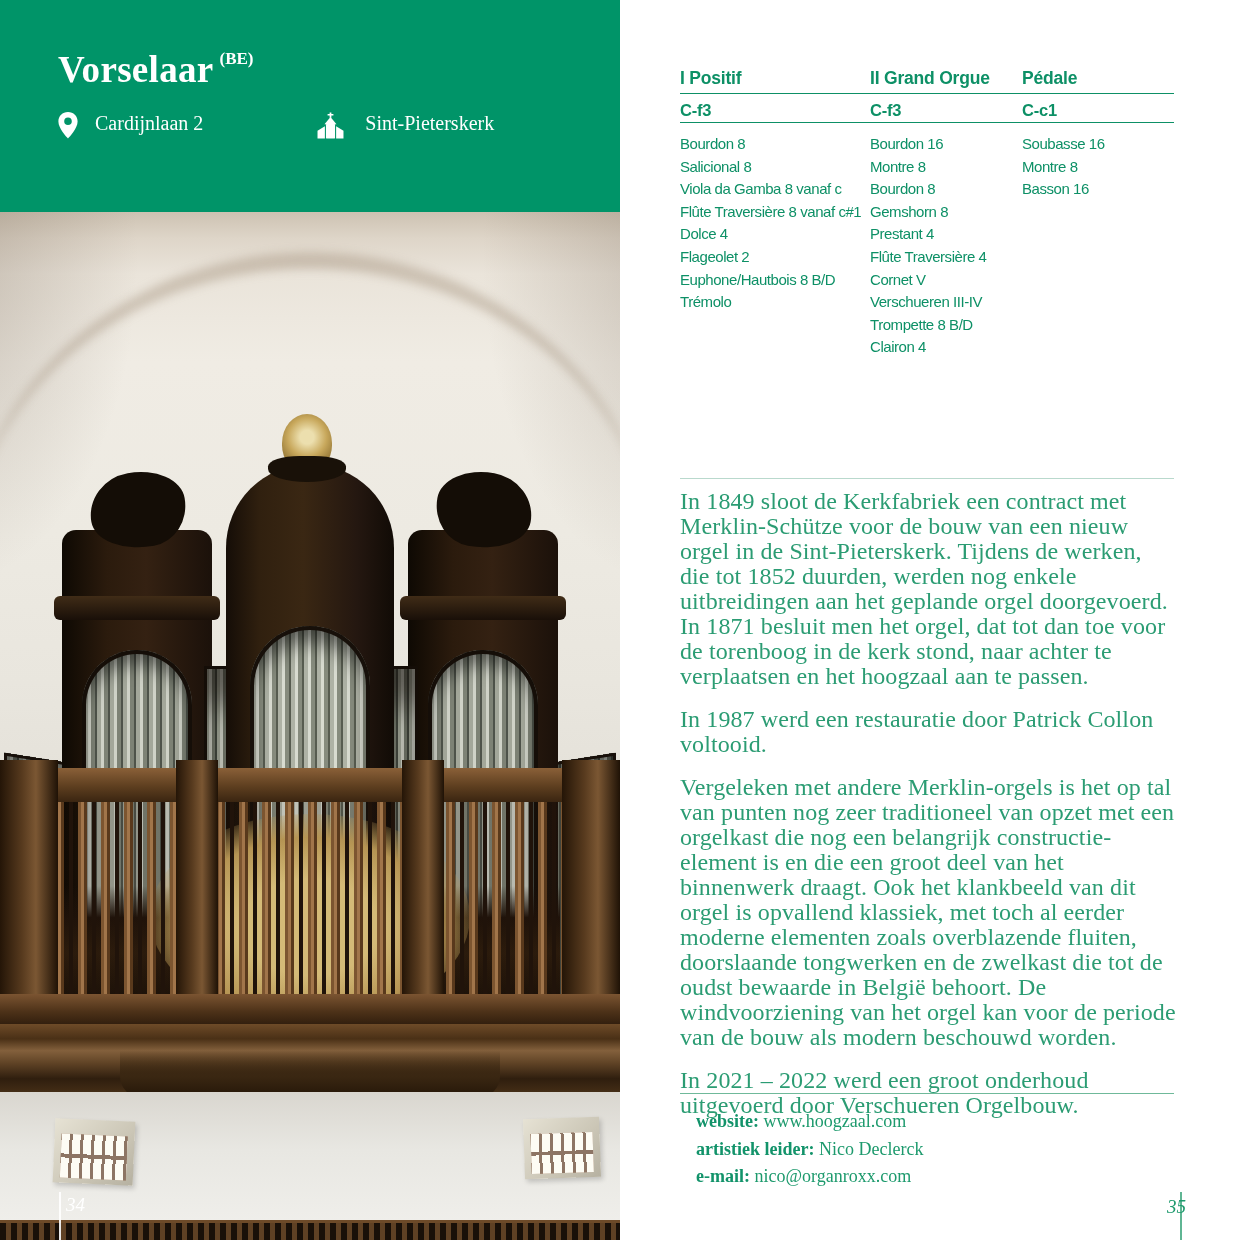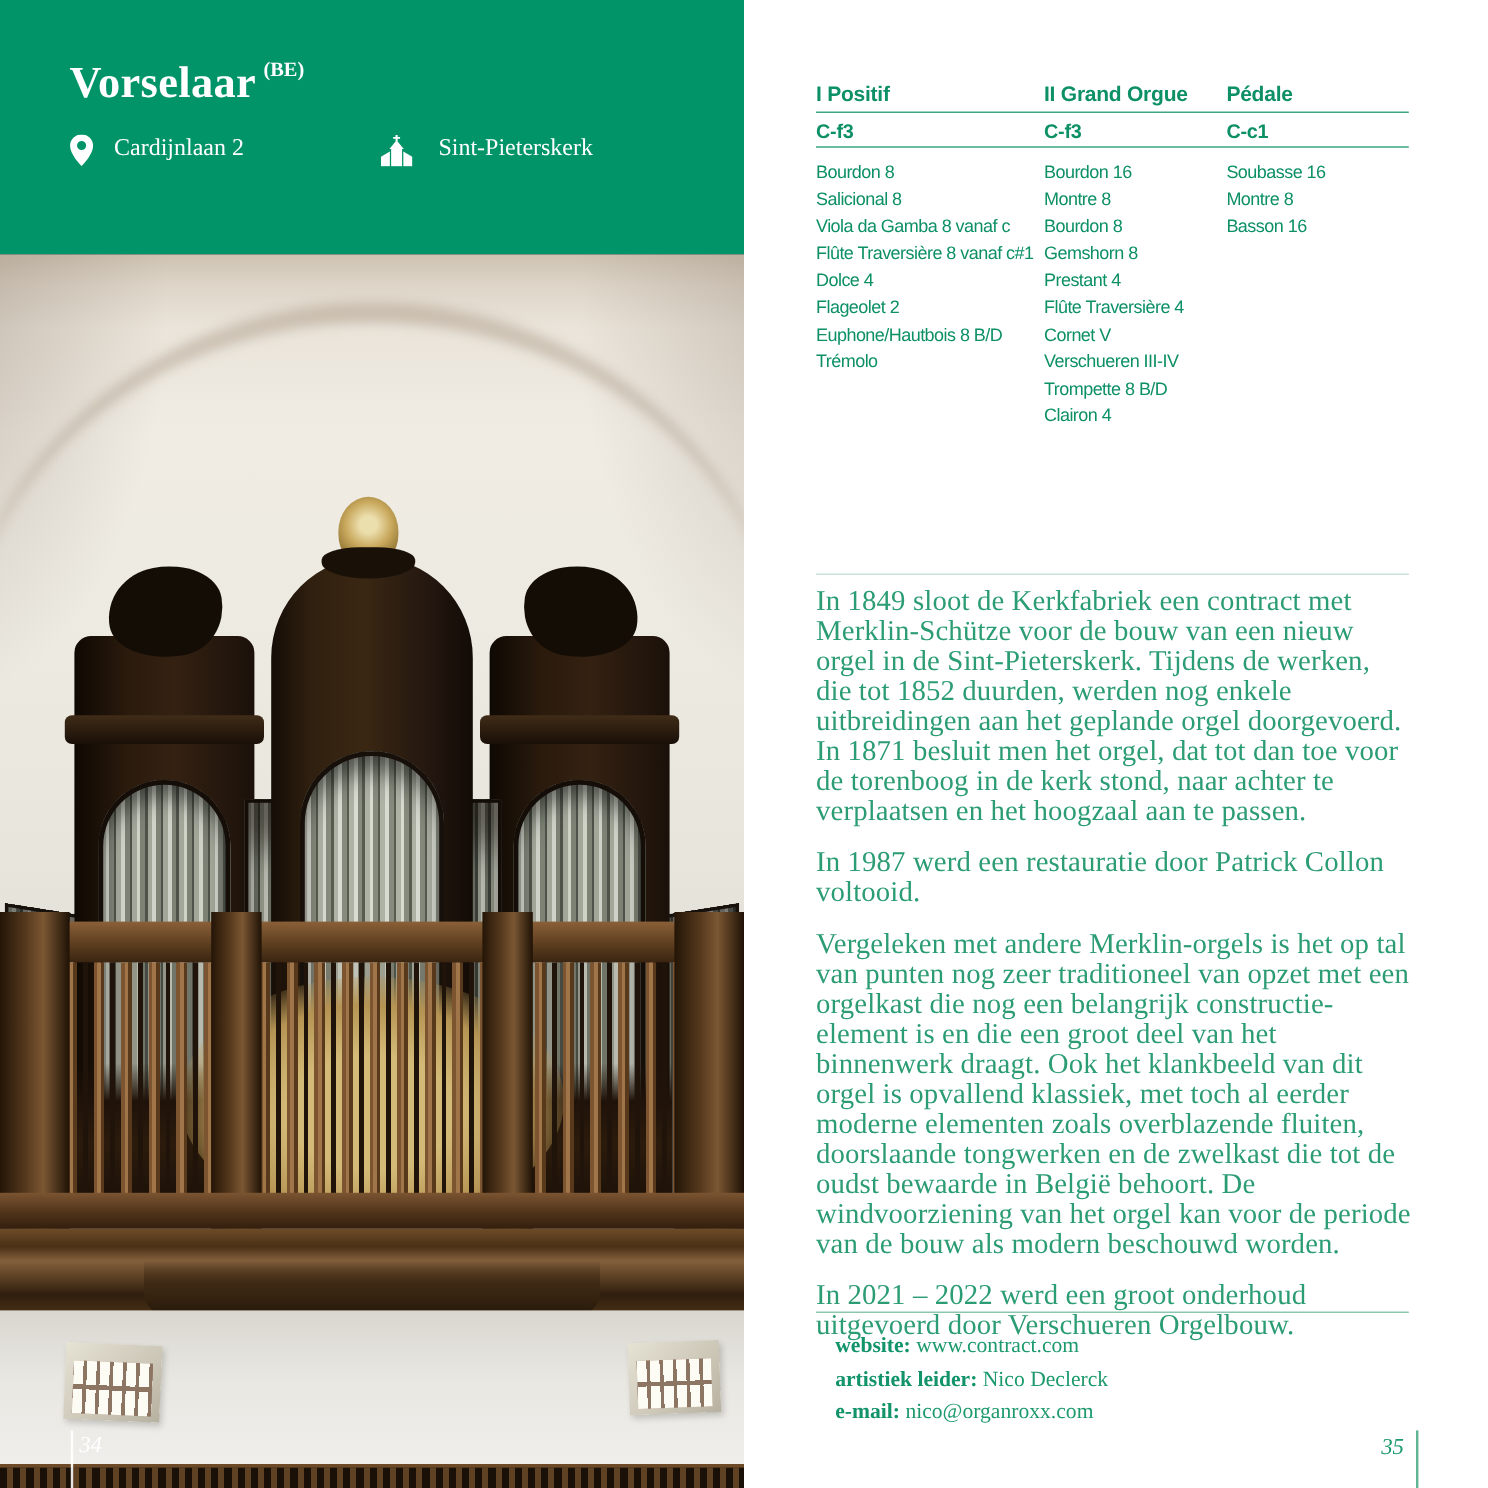"www.contract.com" span { text: www.contract.com -> www.hoogzaal.com }
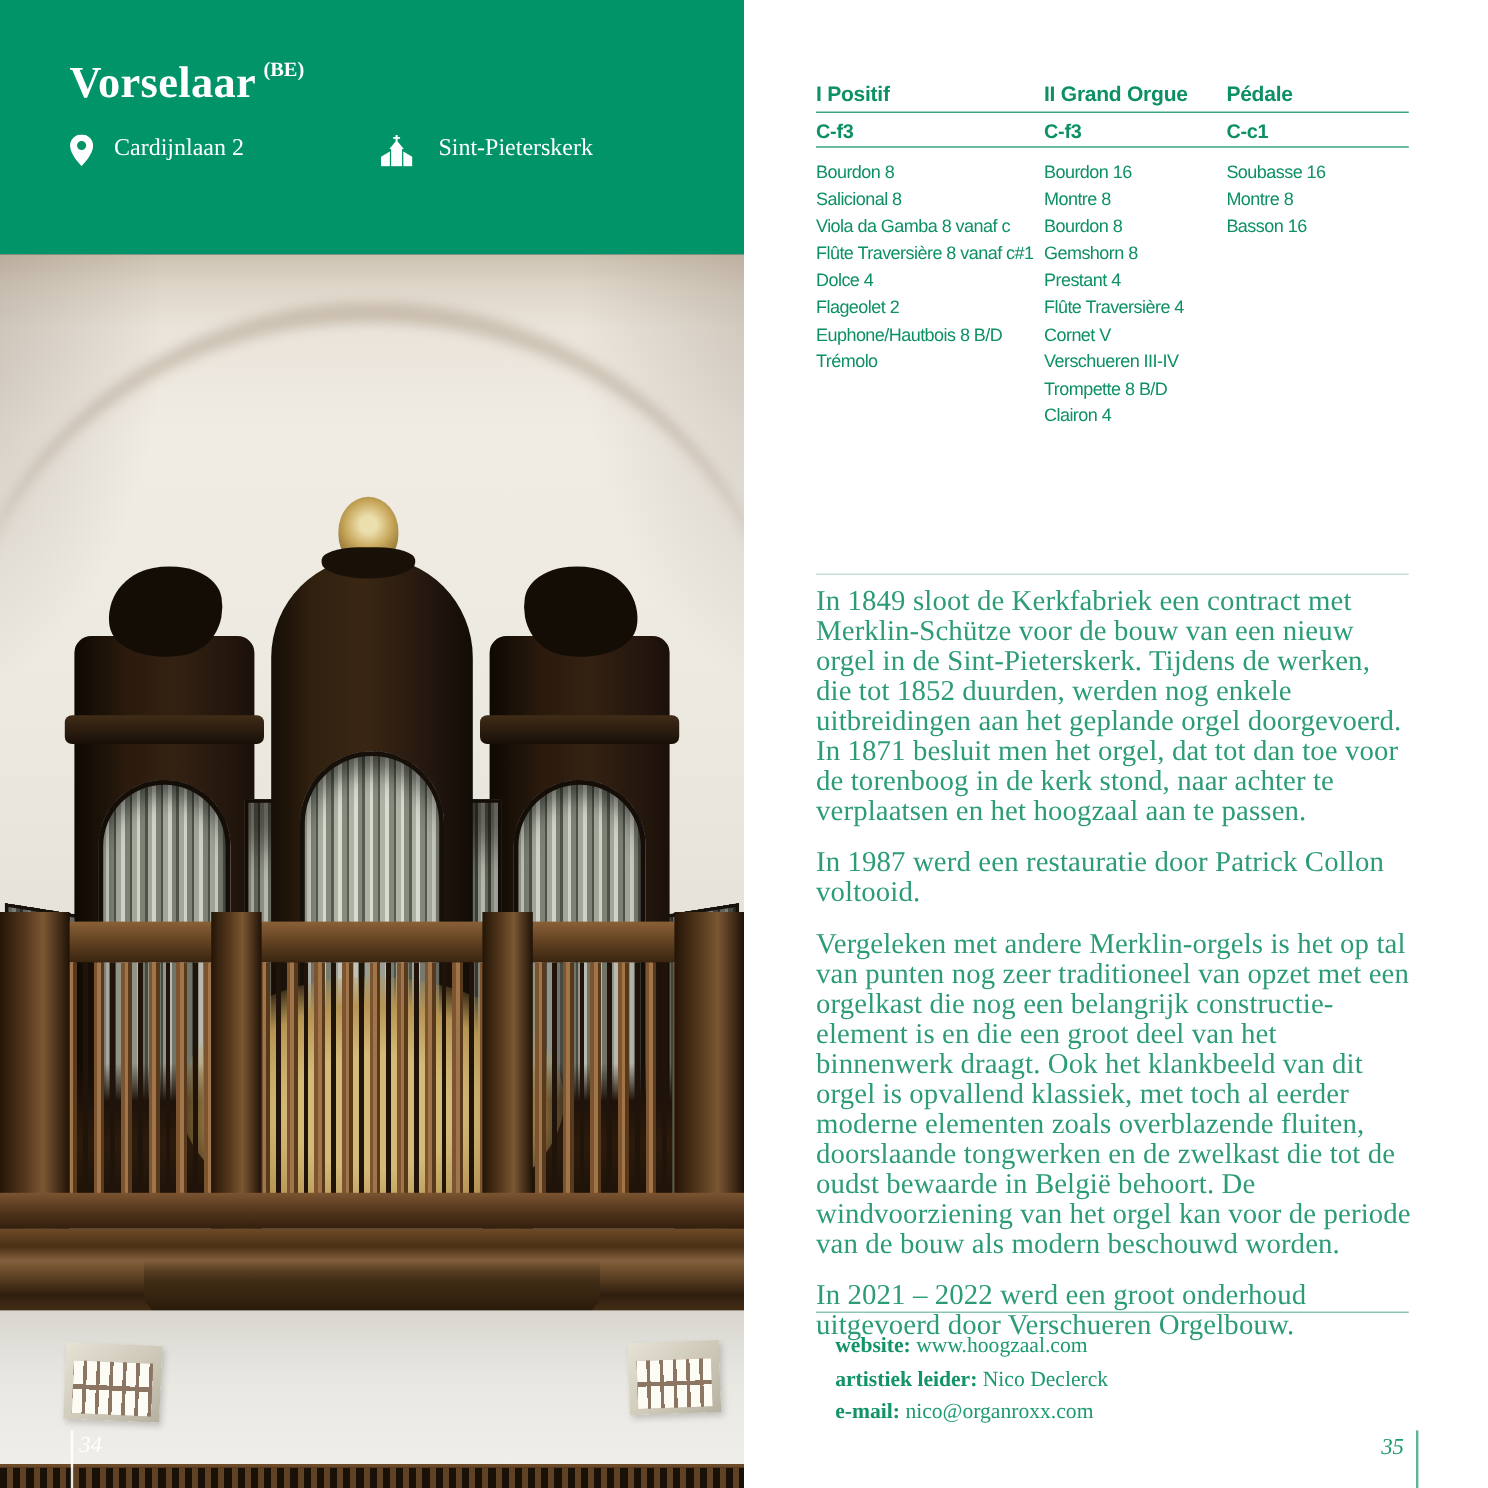"35" .pageno-right { right: 70px -> 54px }
